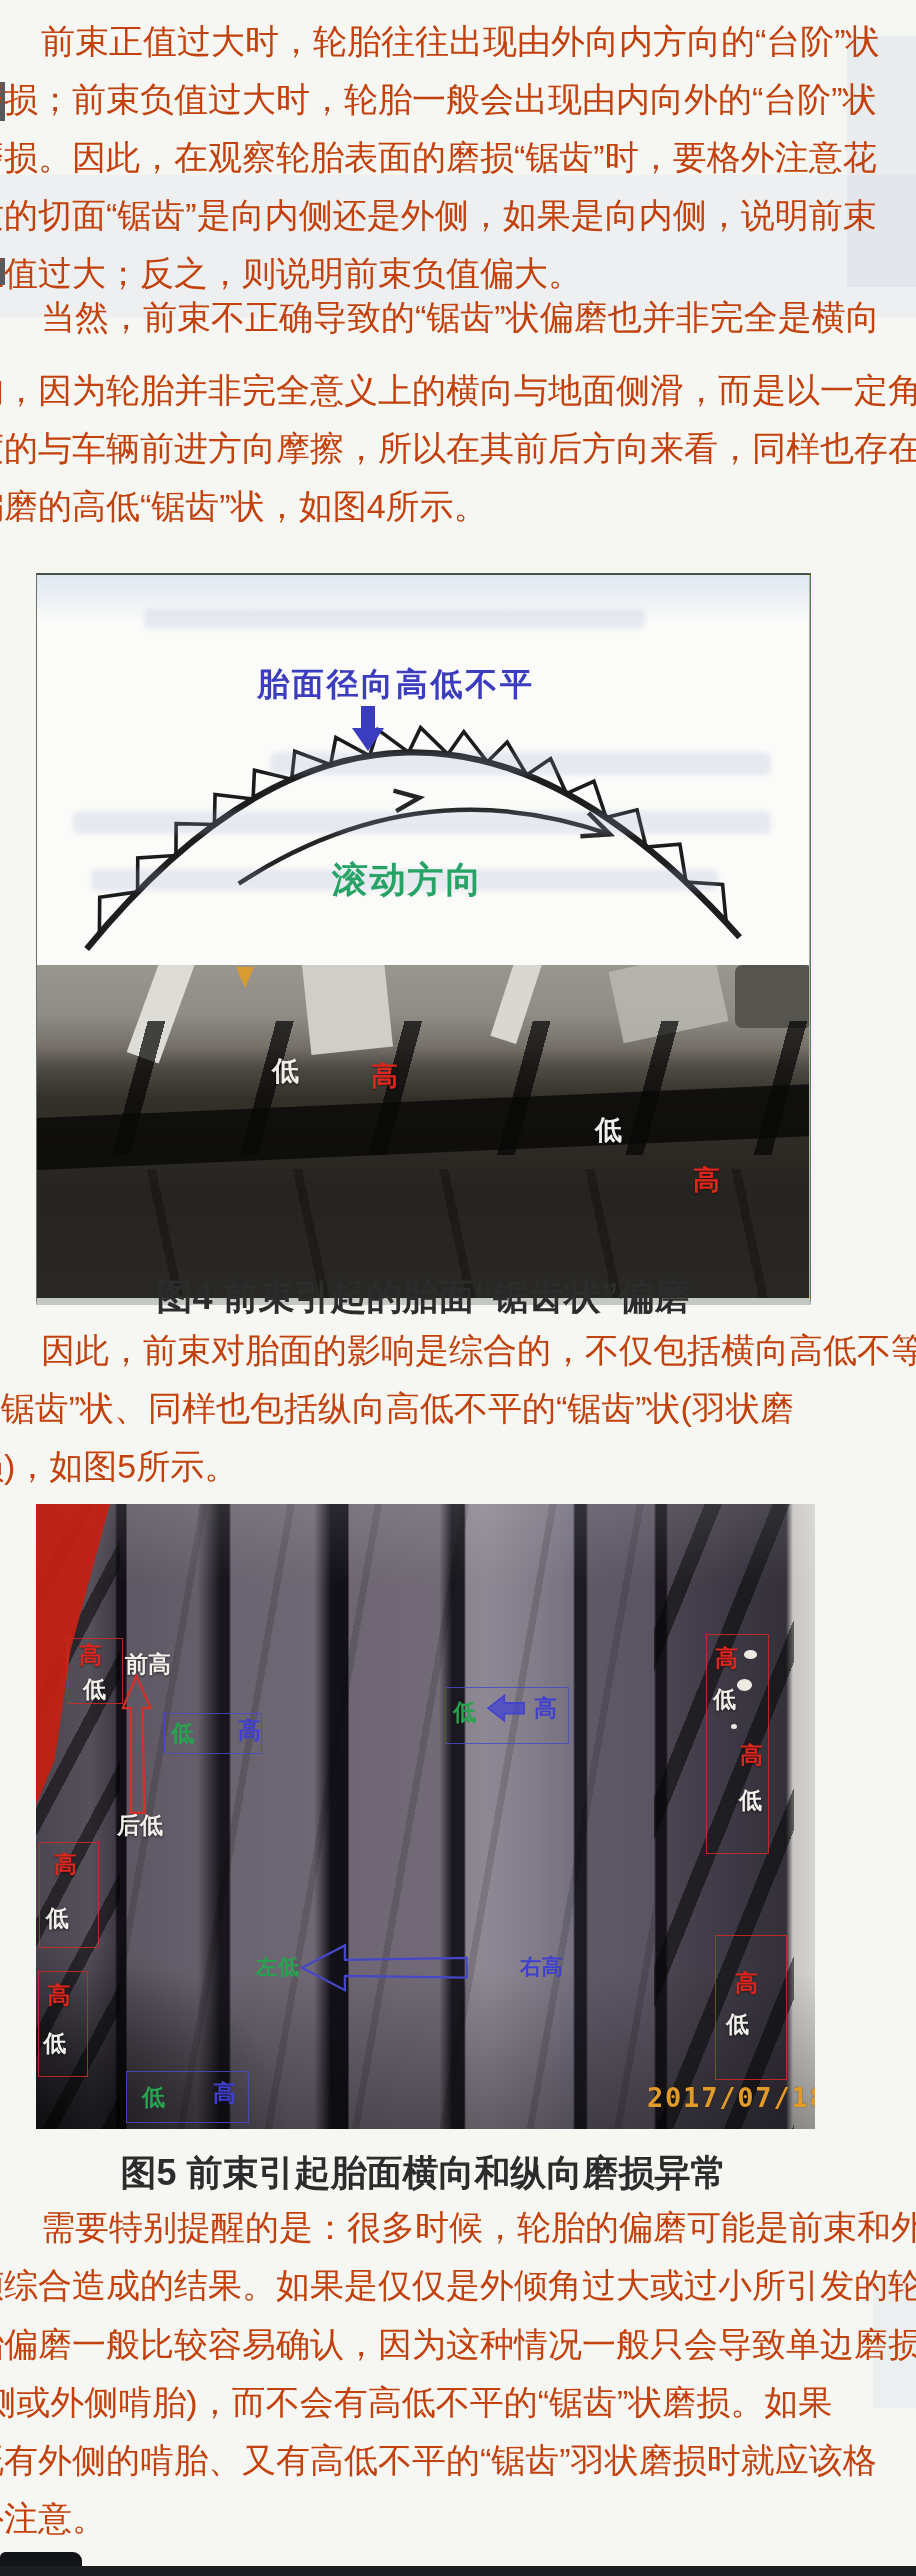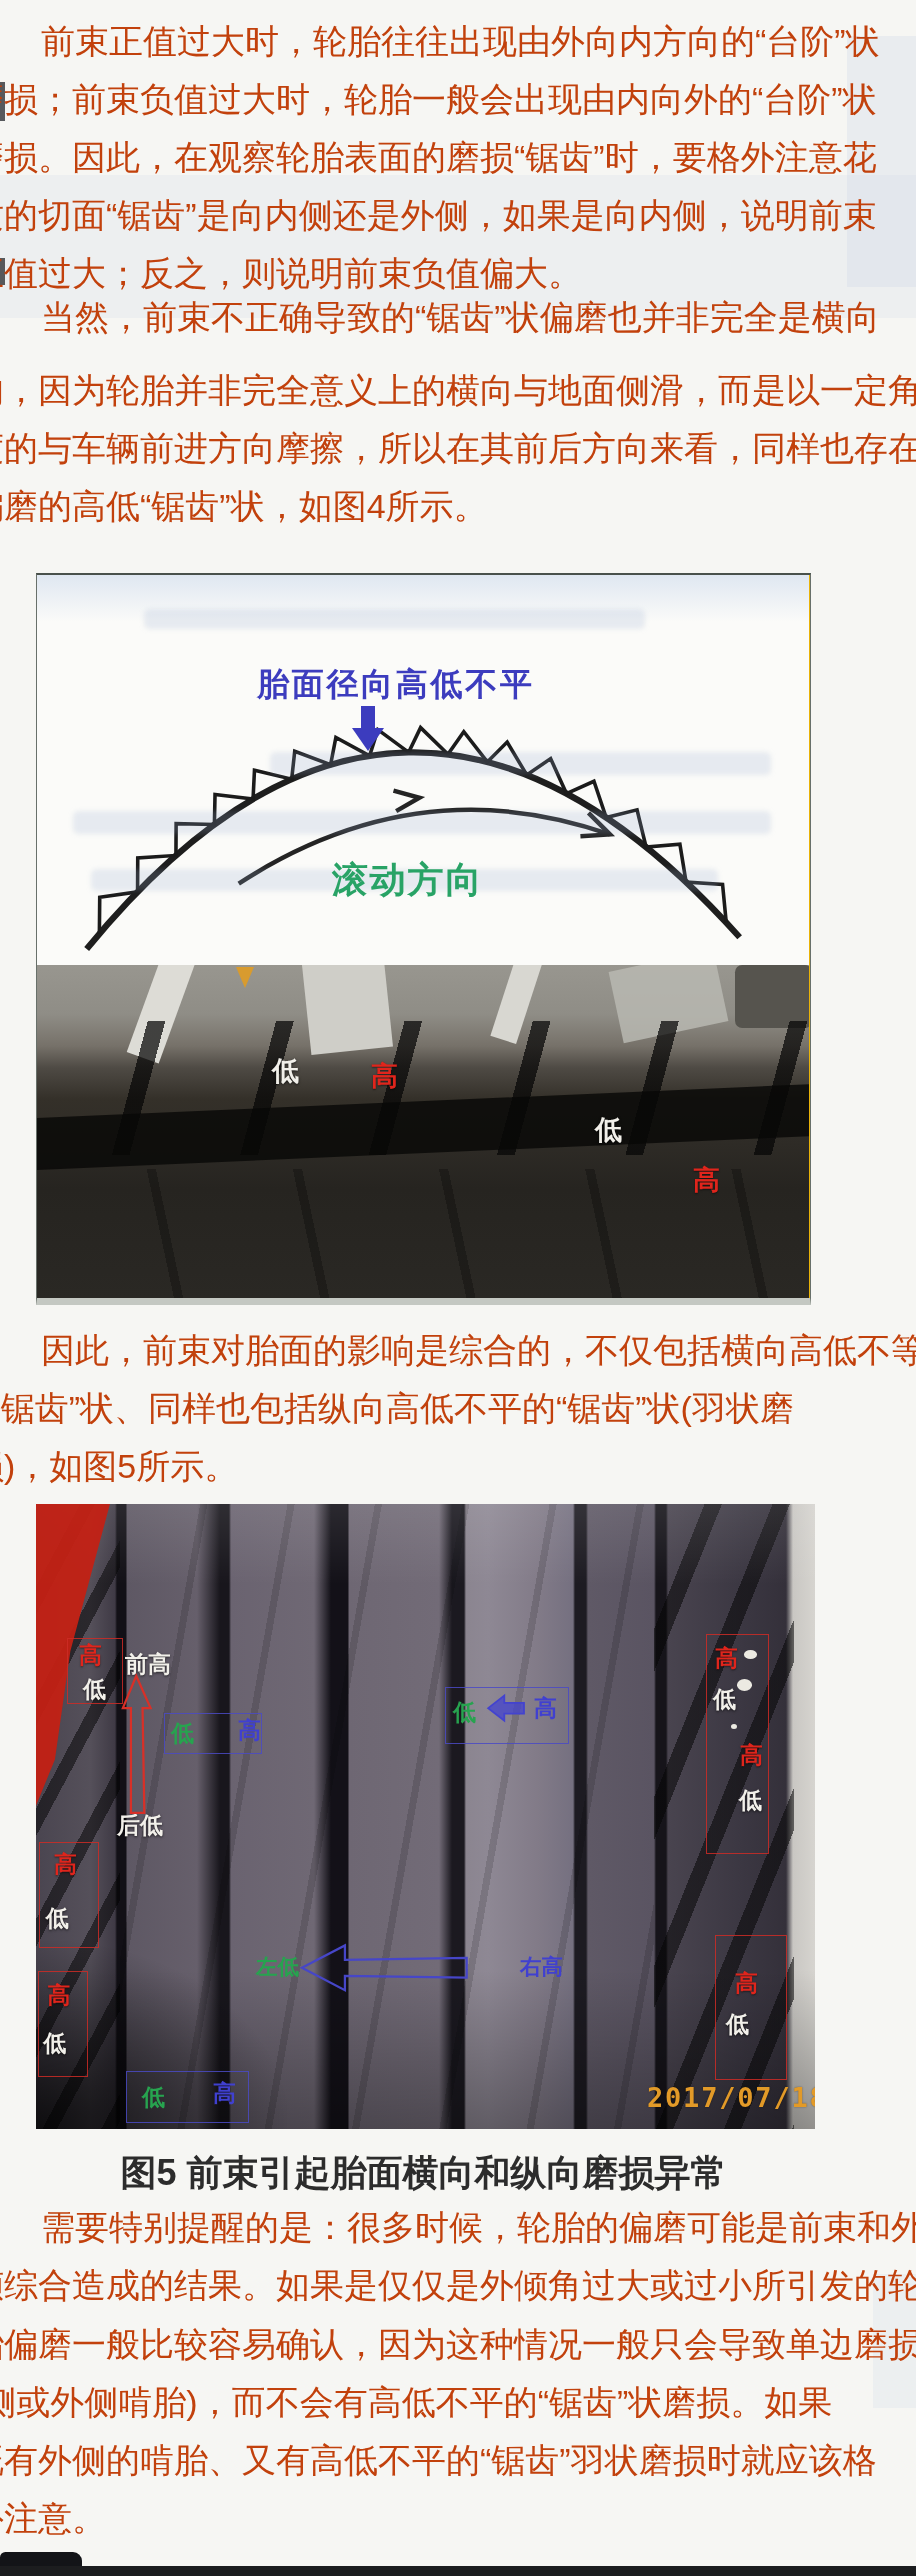"图4 前束引起的胎面“锯齿状”偏磨" div.cap { html: none -> <div>图4 前束引起的胎面“锯齿状”偏磨</div> }
